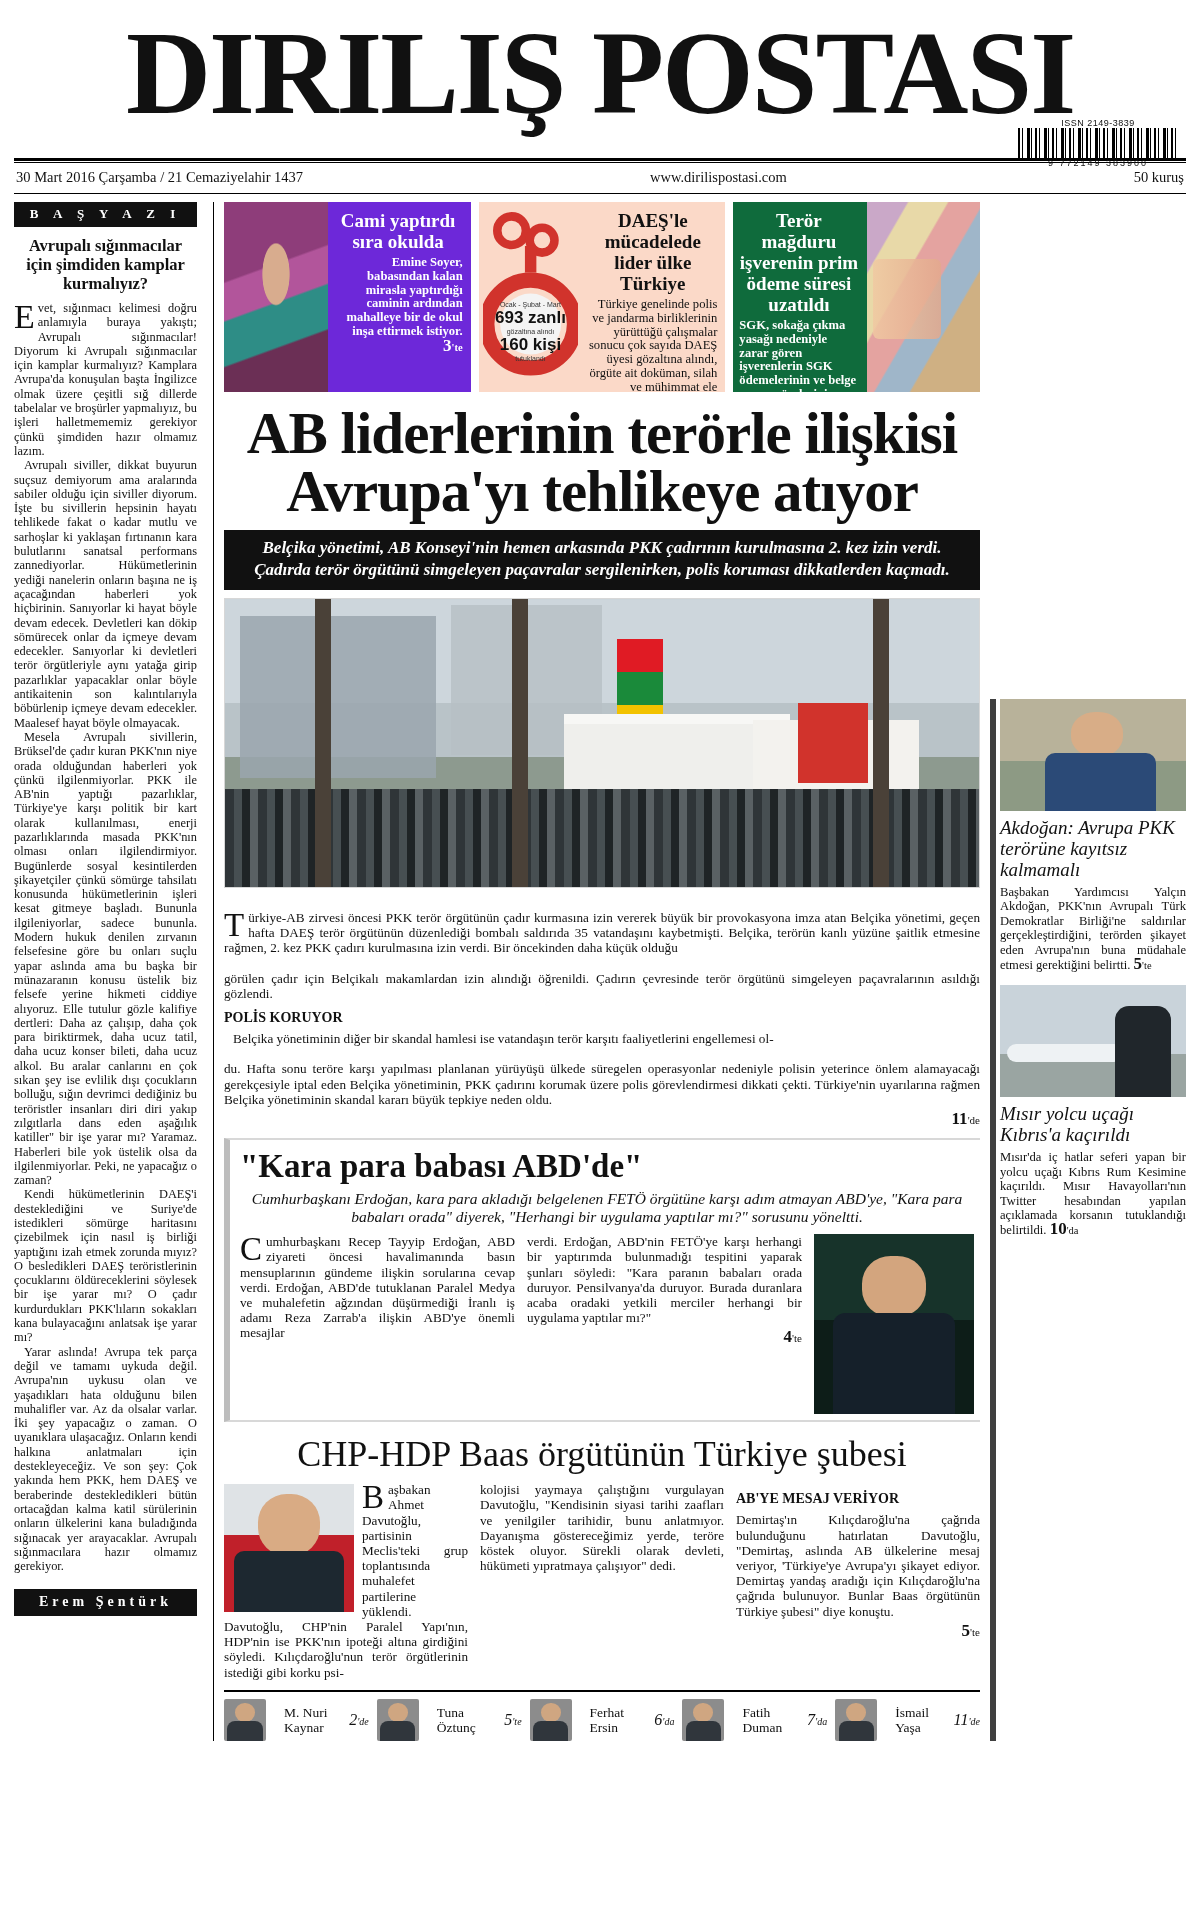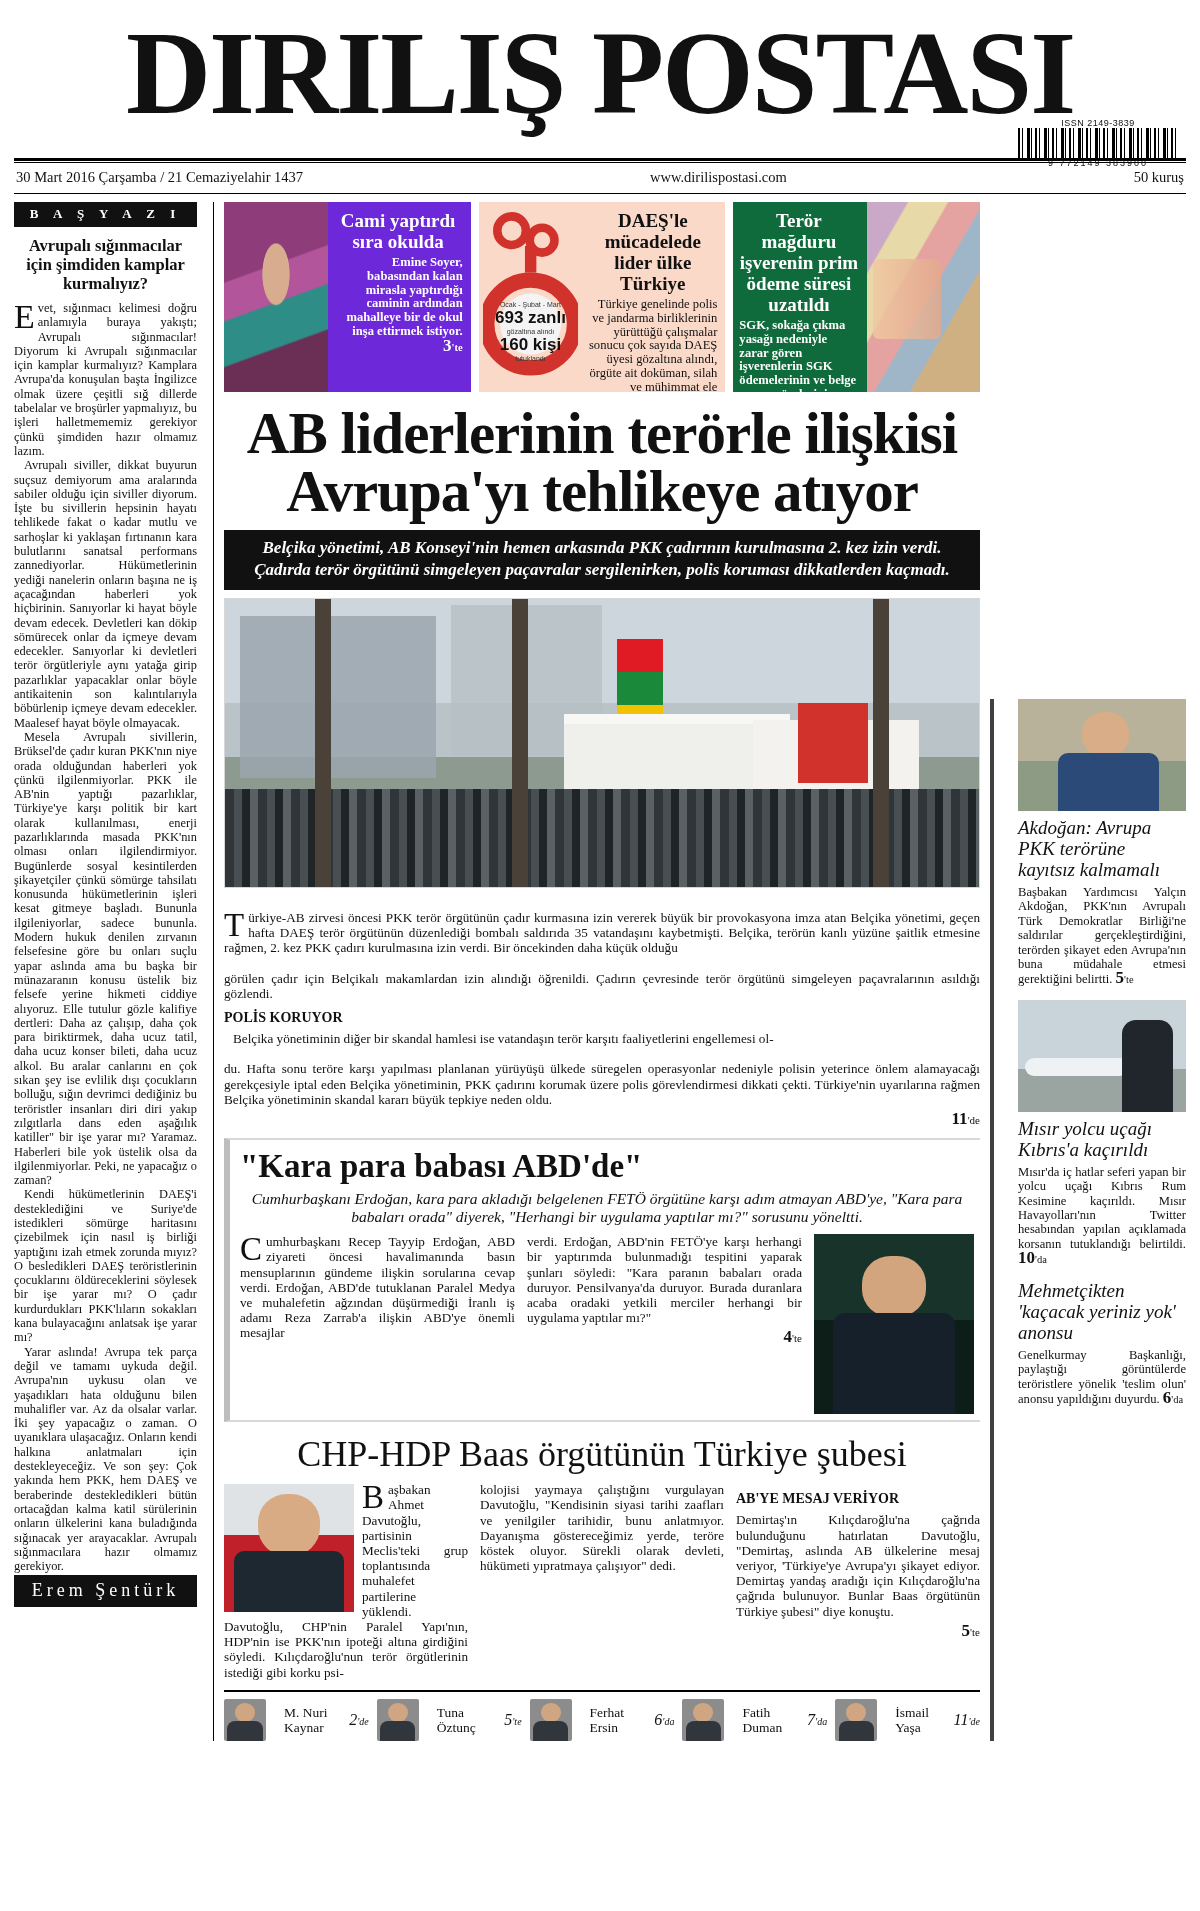"Akdoğan: Avrupa PKK terörüne kayıtsız" .rail { border-left: 4px solid #404040 -> 6px solid #404040; padding-left: 24px -> 4px }
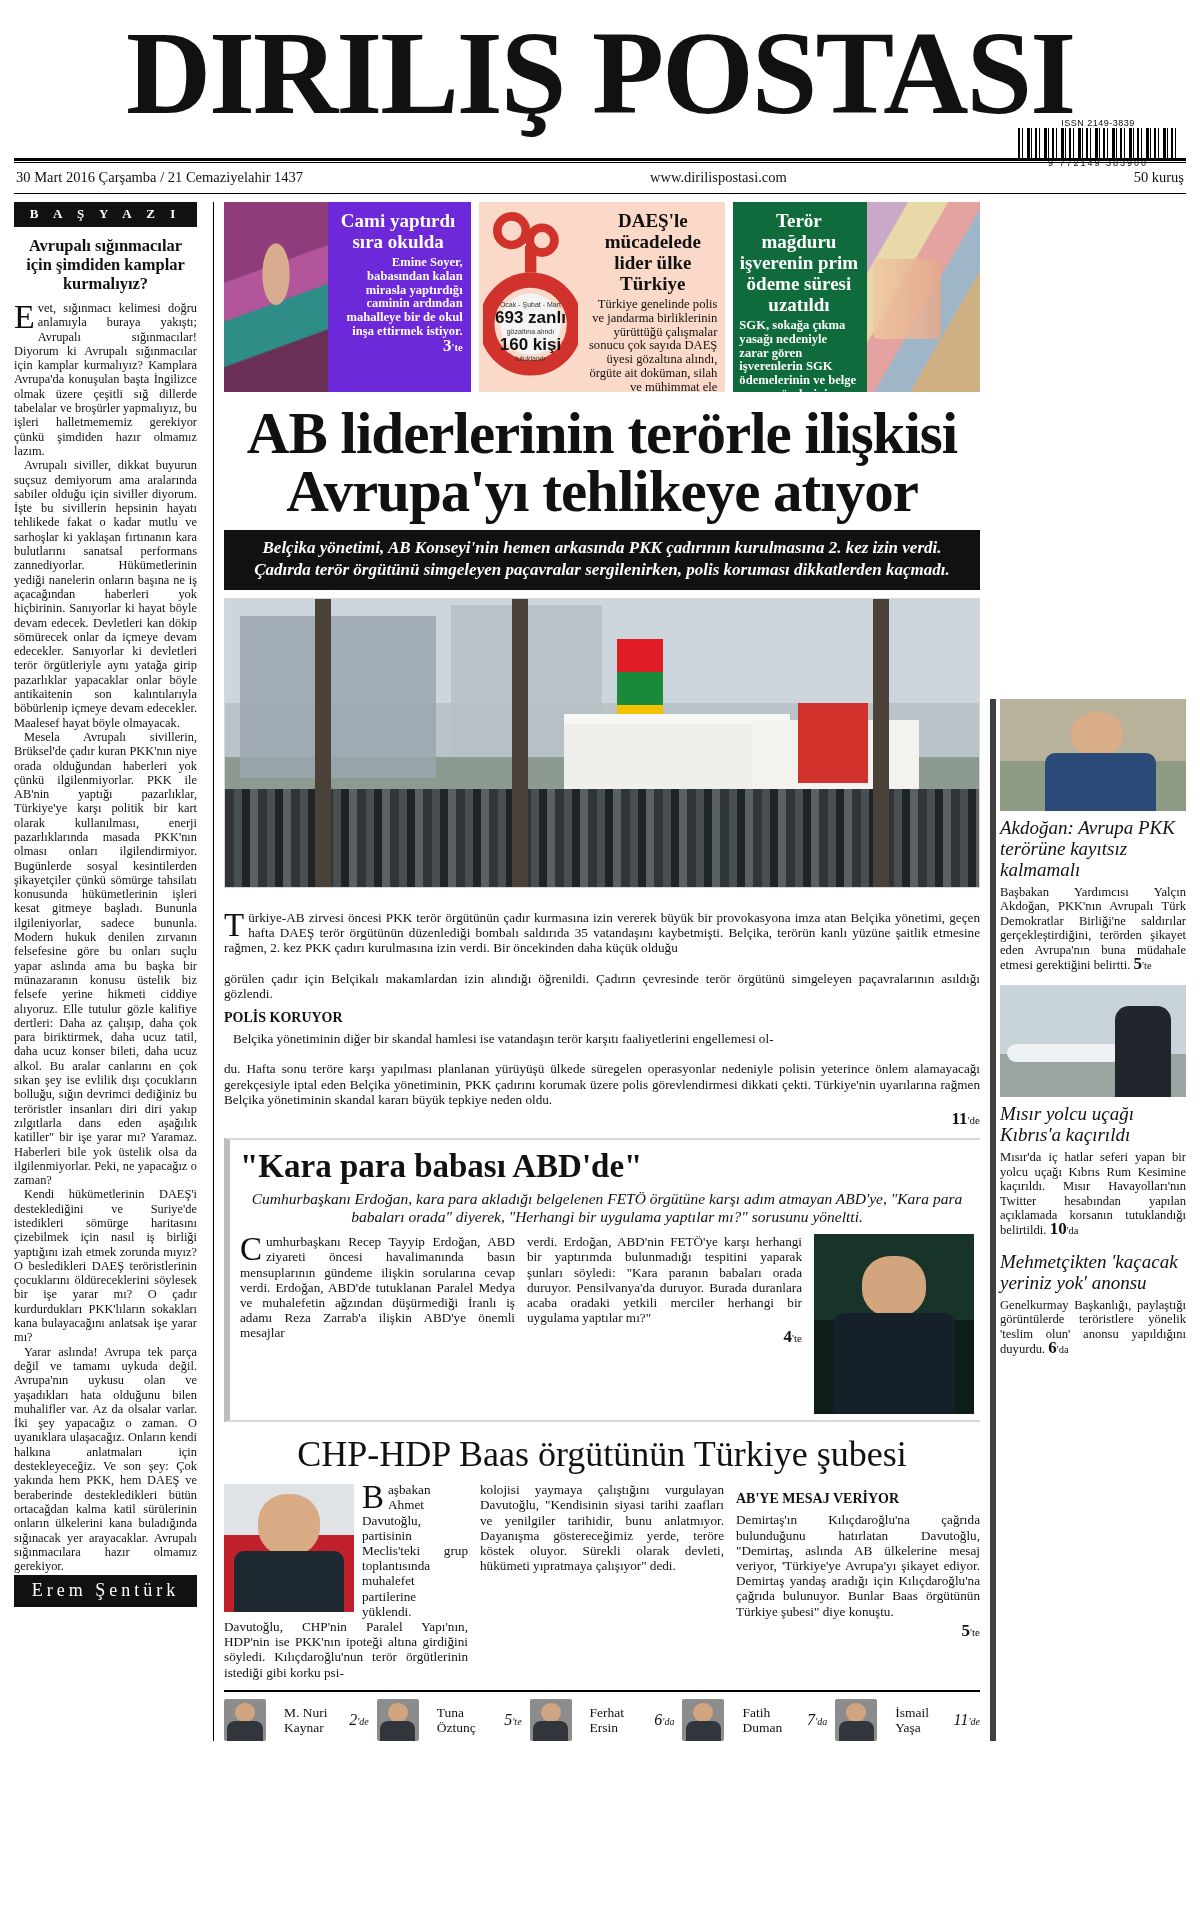"Mehmetçikten 'kaçacak yeriniz yok'" div.rail-item { html: <div> <div>Mehmetçikten 'kaçacak yeriniz yok' anonsu</div> <div> <span>Genelkurmay Başkanlığı, paylaştığı görüntülerde teröristlere yönelik 'teslim olun' anonsu yapıldığını duyurdu.</span> <span>6</span><small>'da</small> </div> </div> -> none }
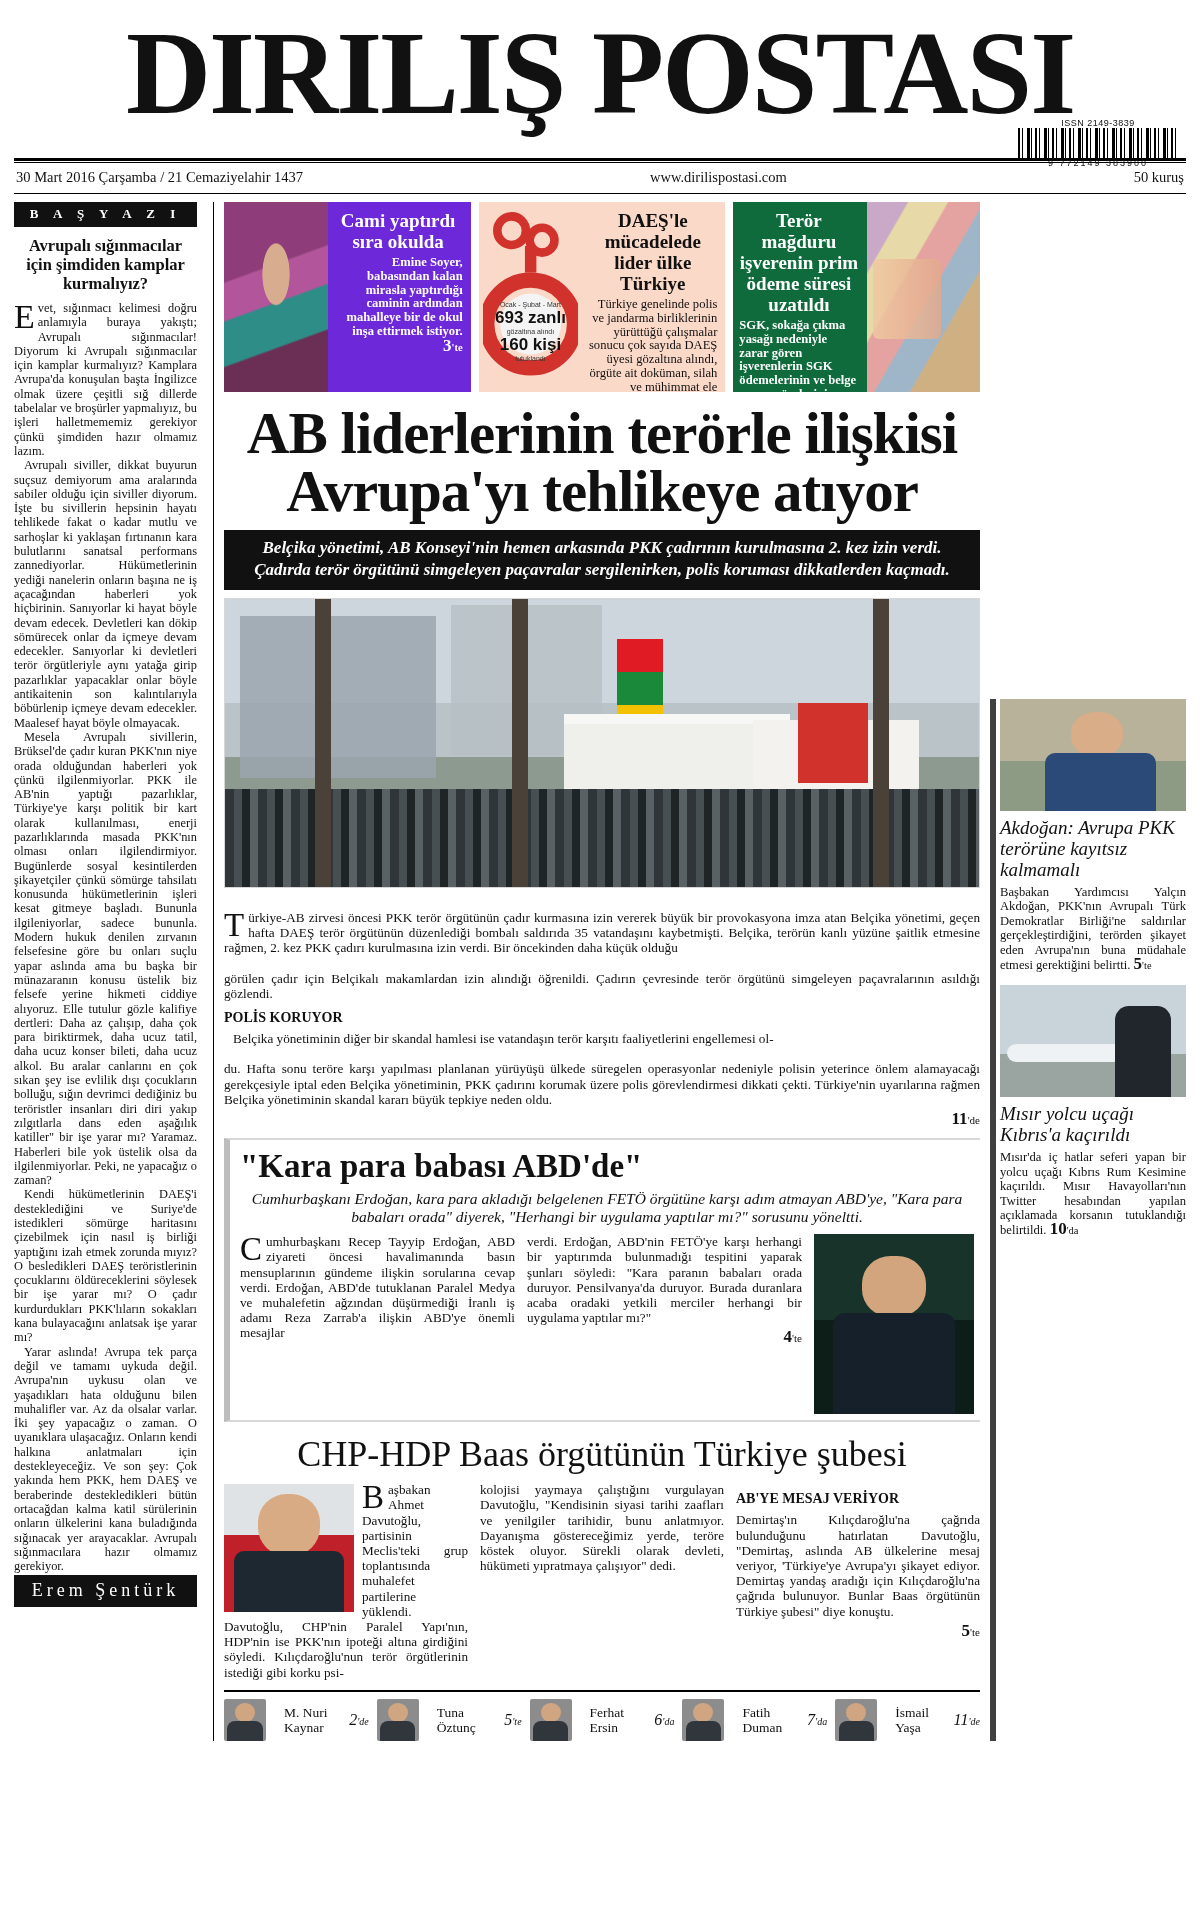"Erem Şentürk" .byline-bar { font-size: 18px -> 14px; font-weight: normal -> bold; margin-top: 2px -> 16px }
